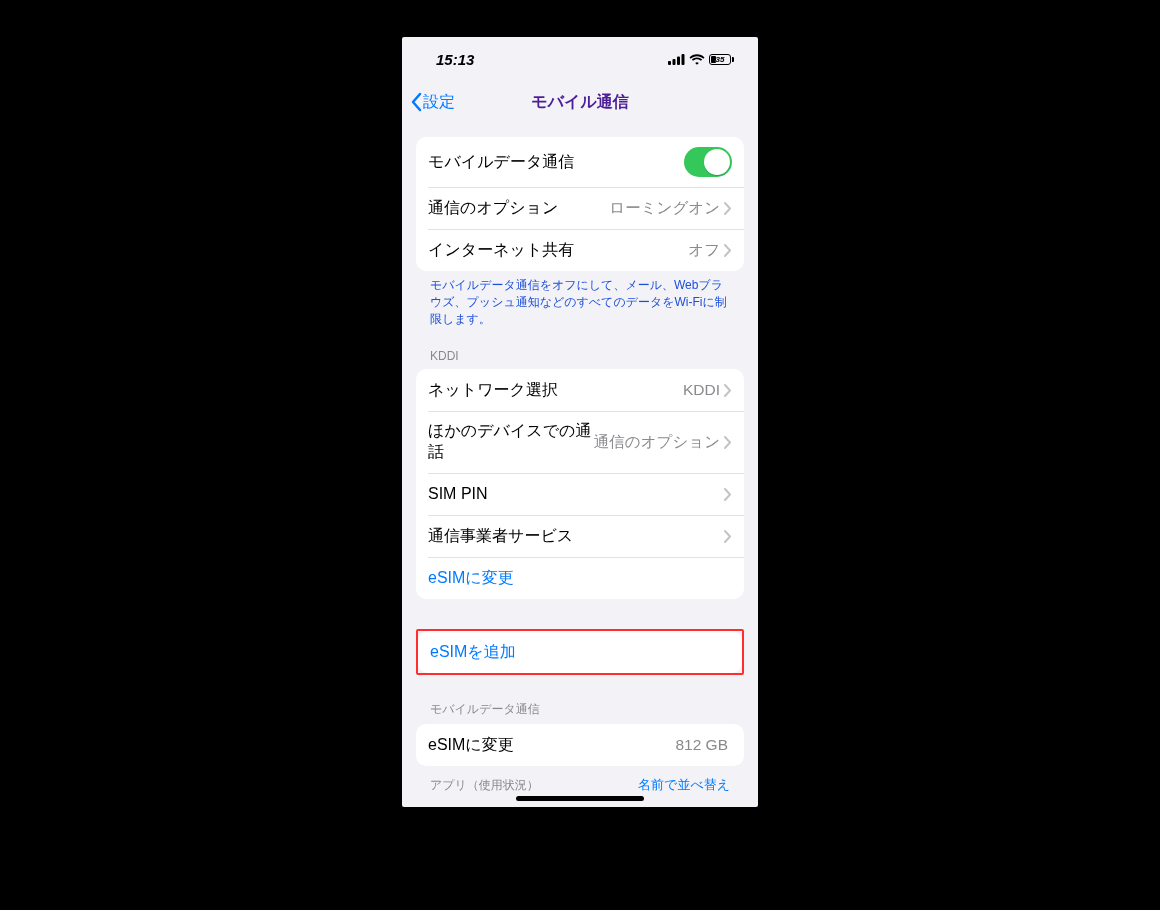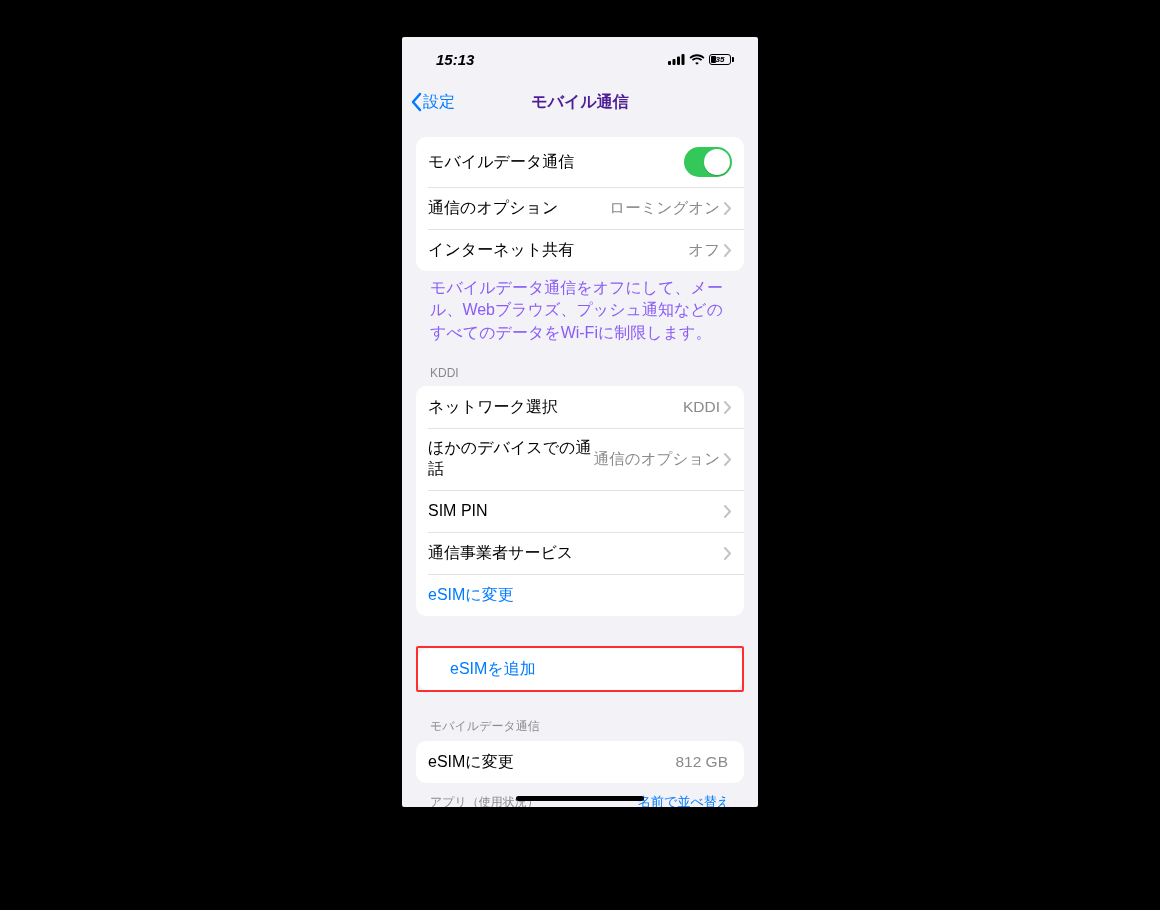"モバイルデータ通信をオフにして、メール、Webブラウズ、プッシュ通知などのすべて" .footer-note { color: #8b5cf6 -> #1d4ed8; font-size: 16px -> 12px }
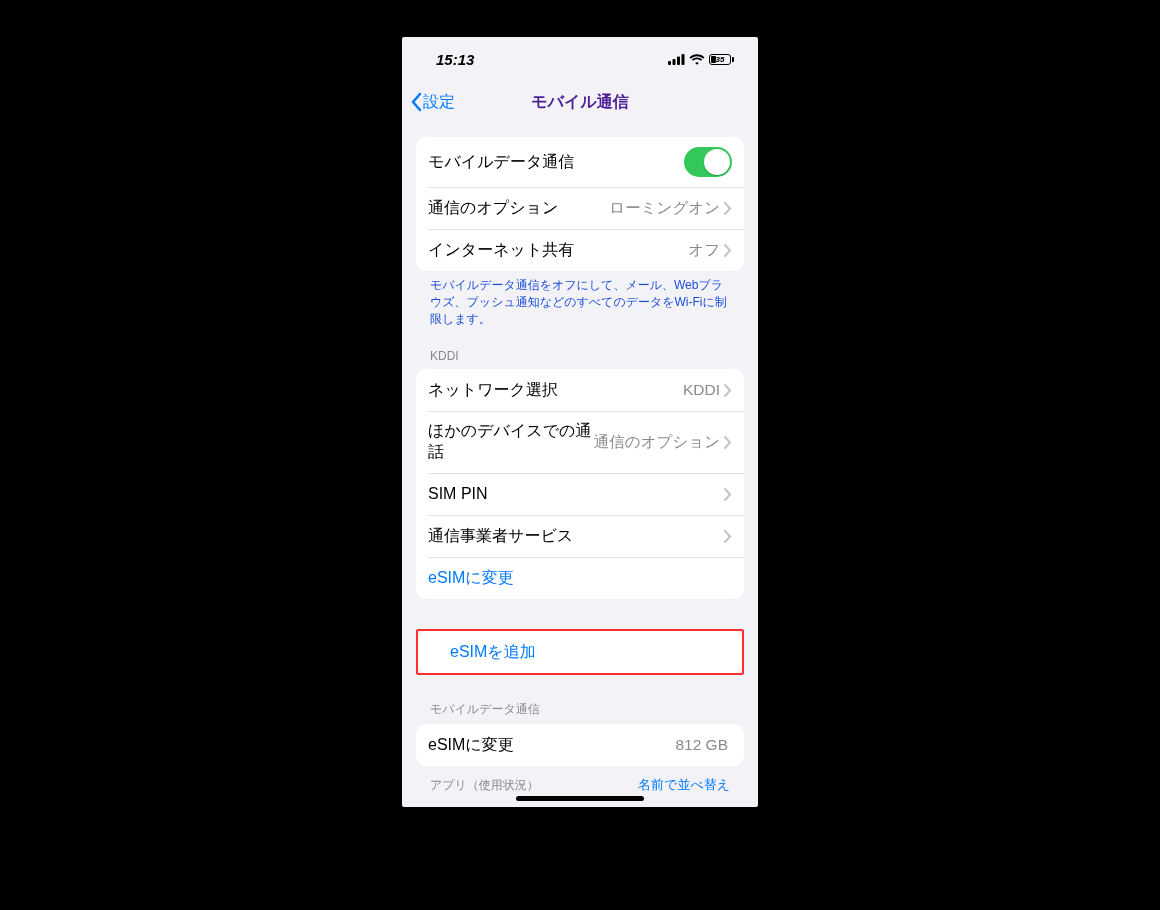"eSIMを追加" .highlight-group .group { padding-left: 20px -> none }
